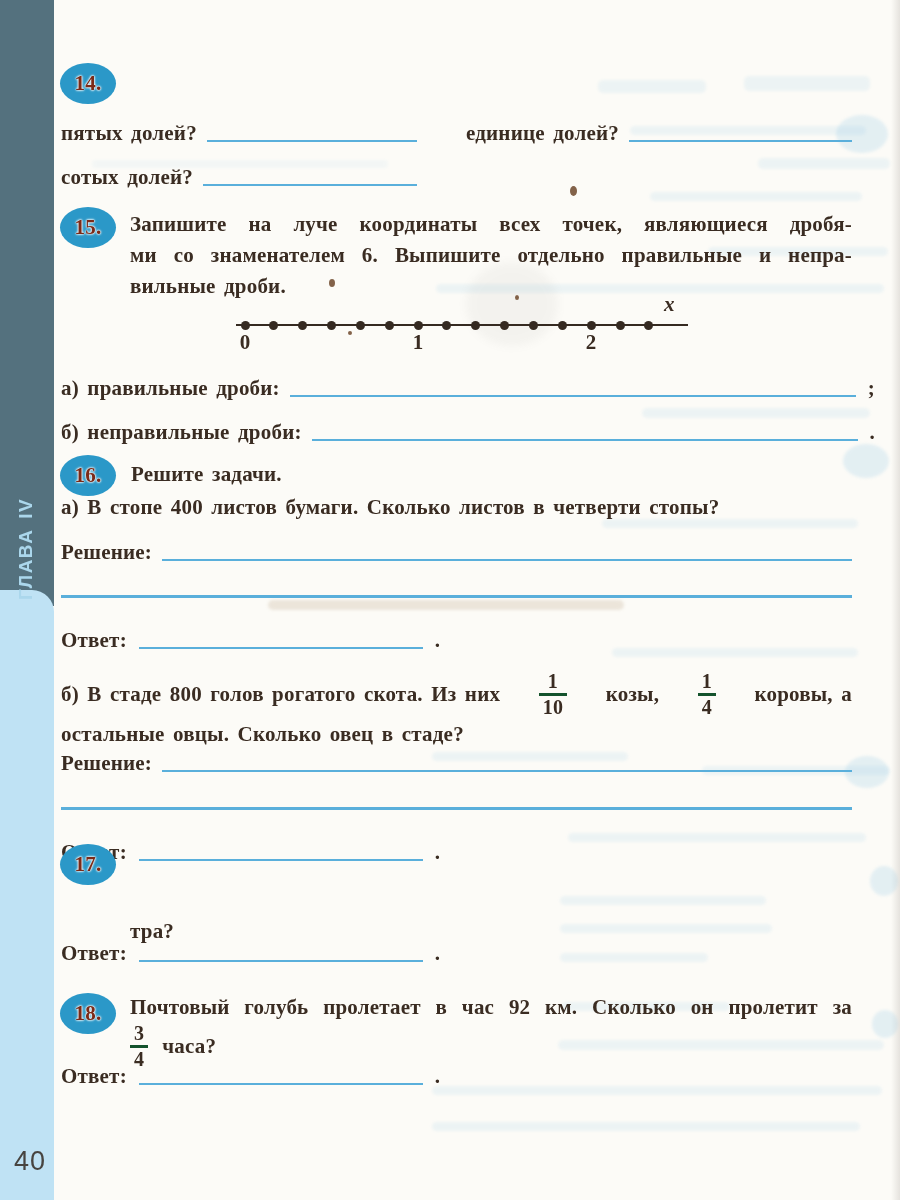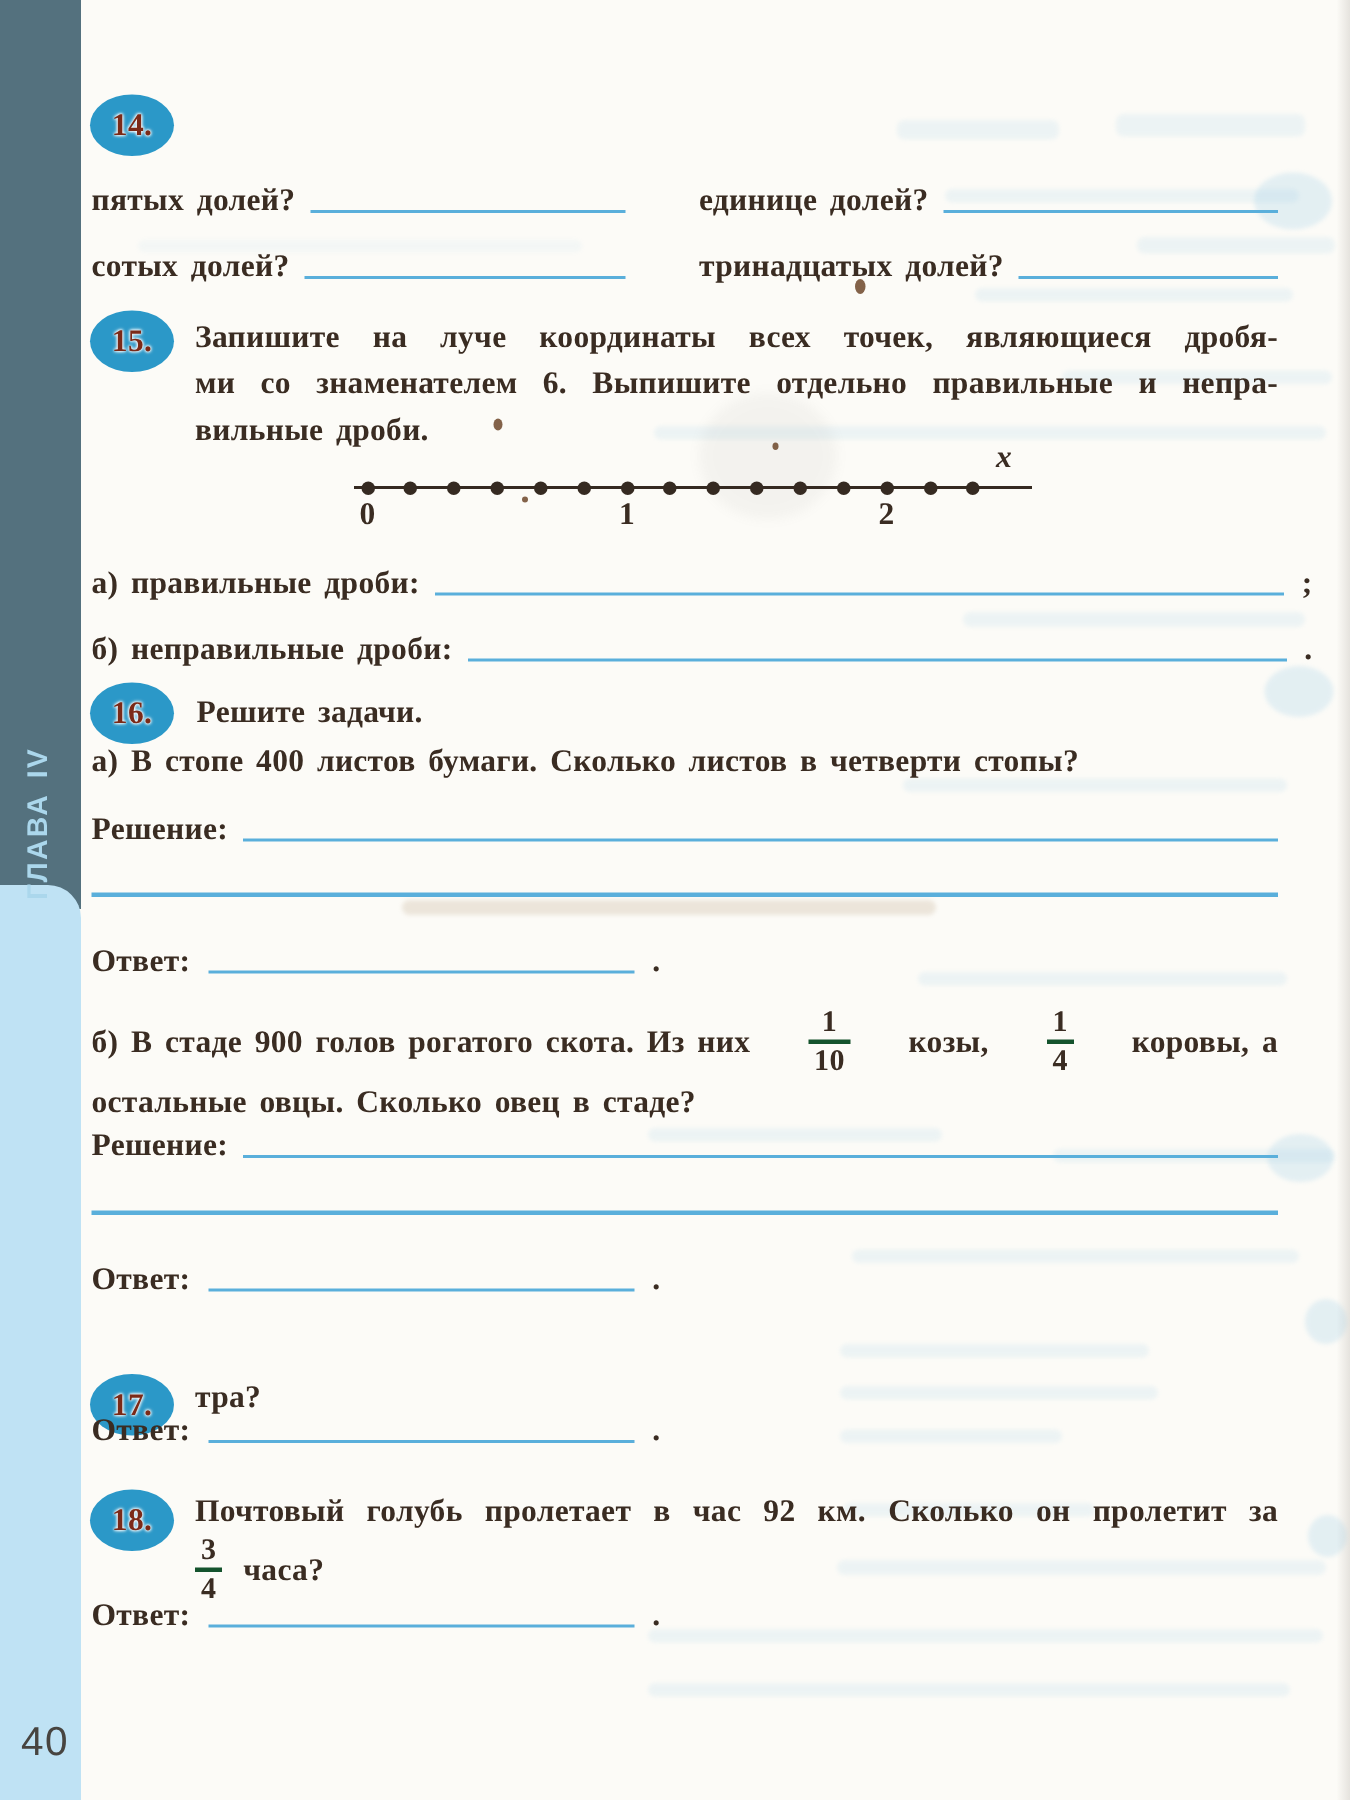"тринадцатых долей?" div.row { html: <div> <span>тринадцатых долей?</span> <span></span> </div> -> none }
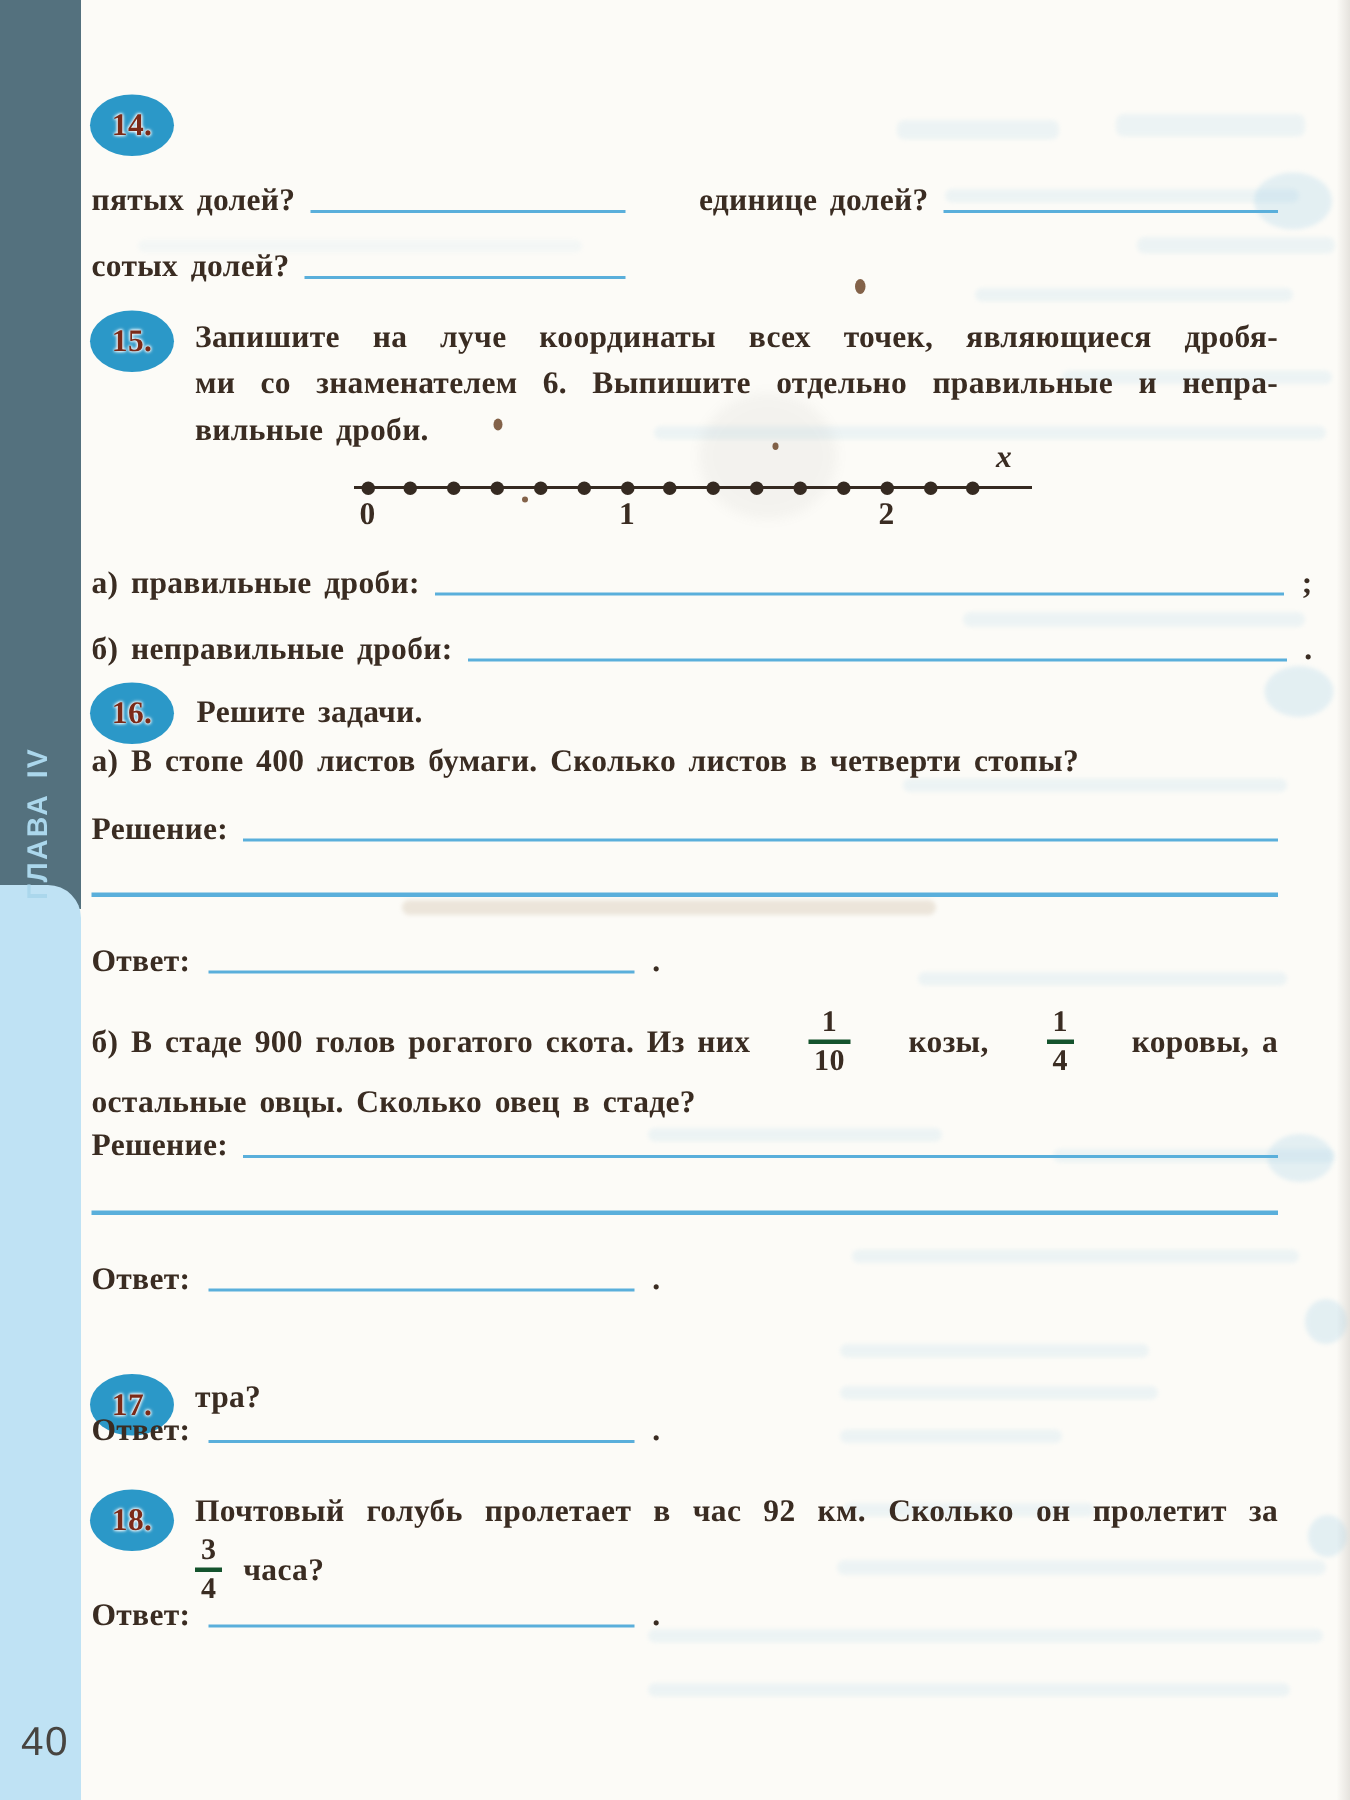"б) В стаде 900 голов" span { text: 900 -> 800 }
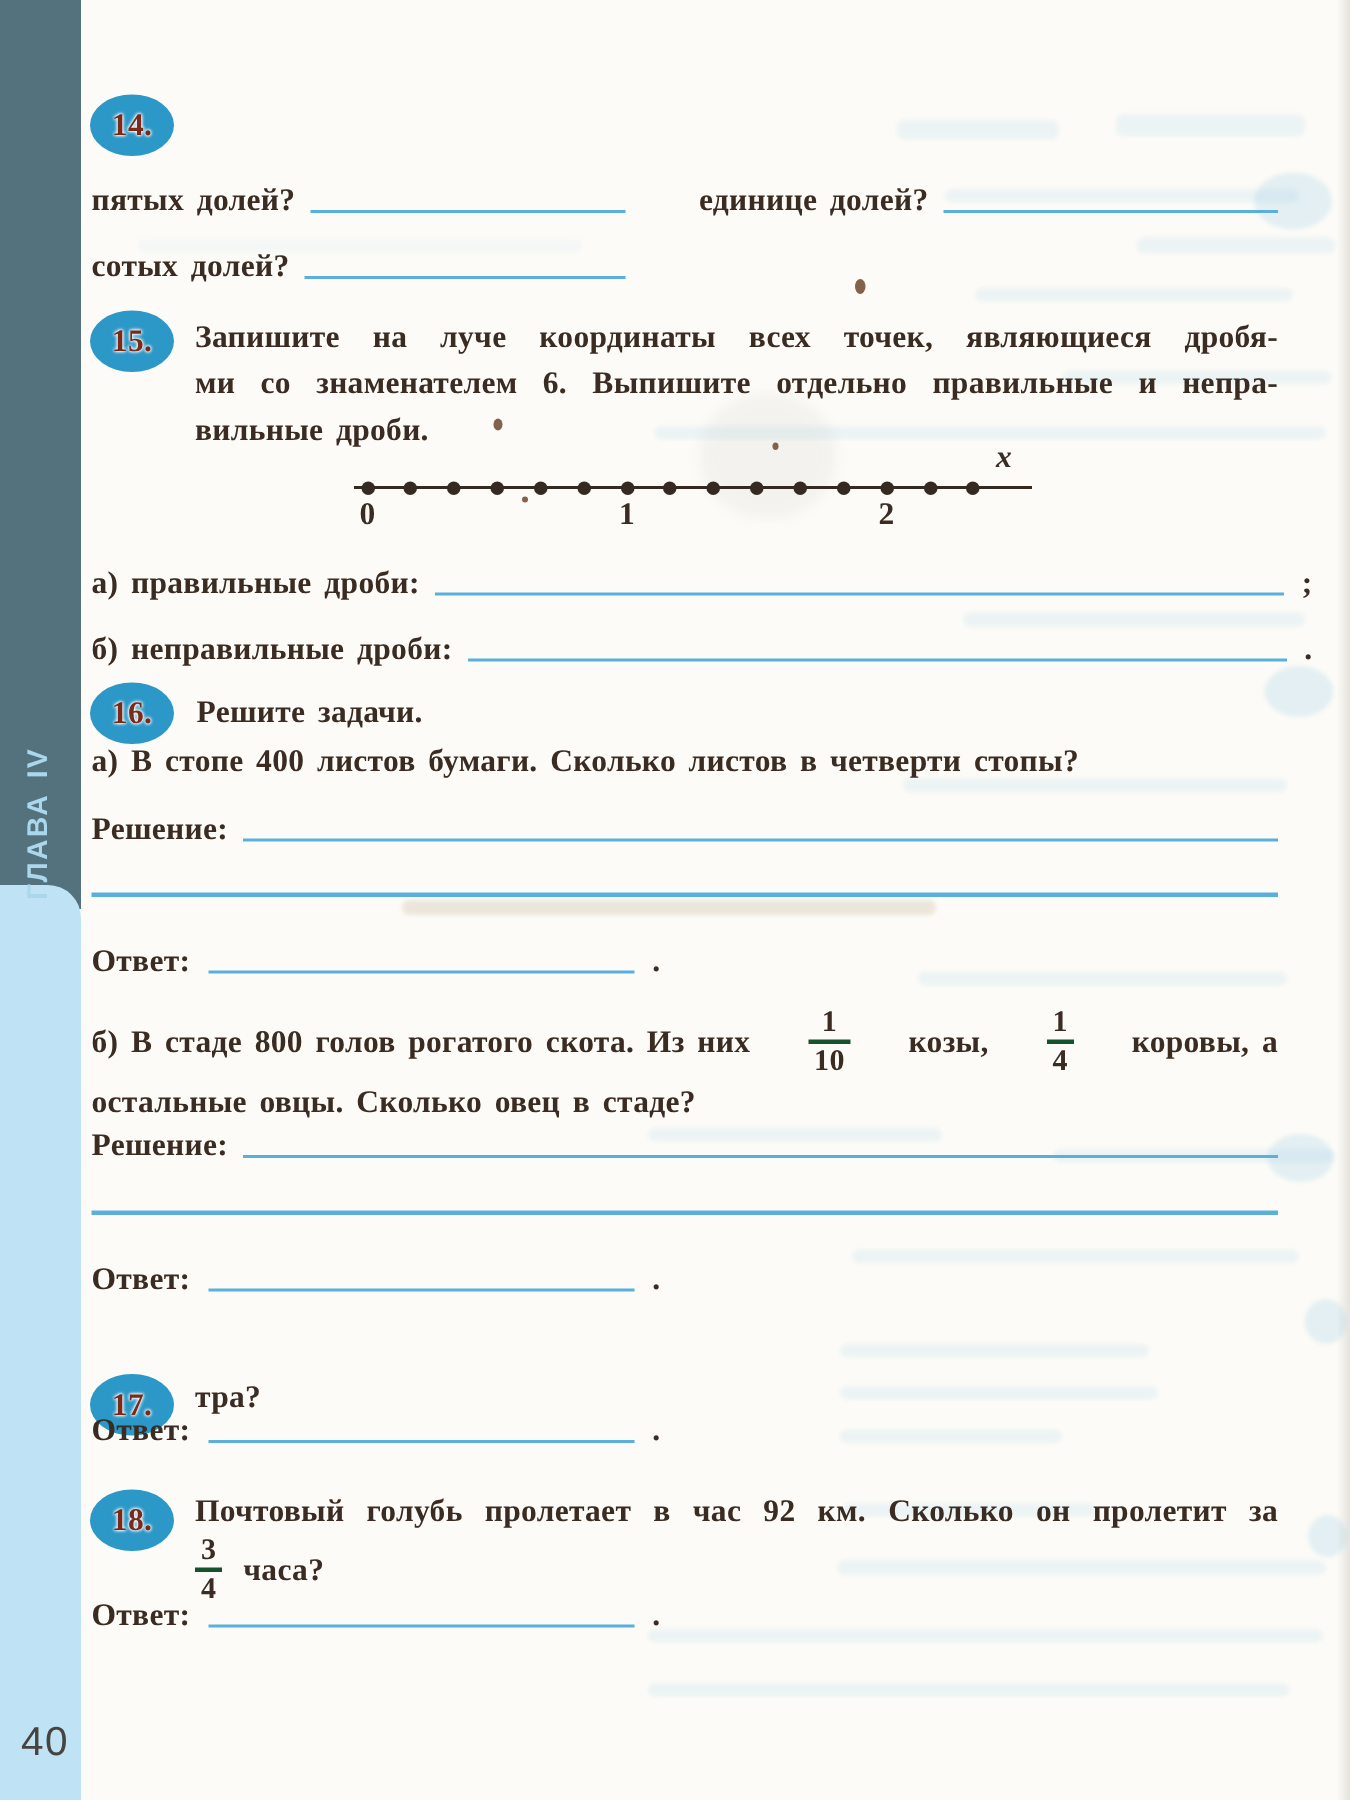"17." div.badge { top: 916px -> 844px }
